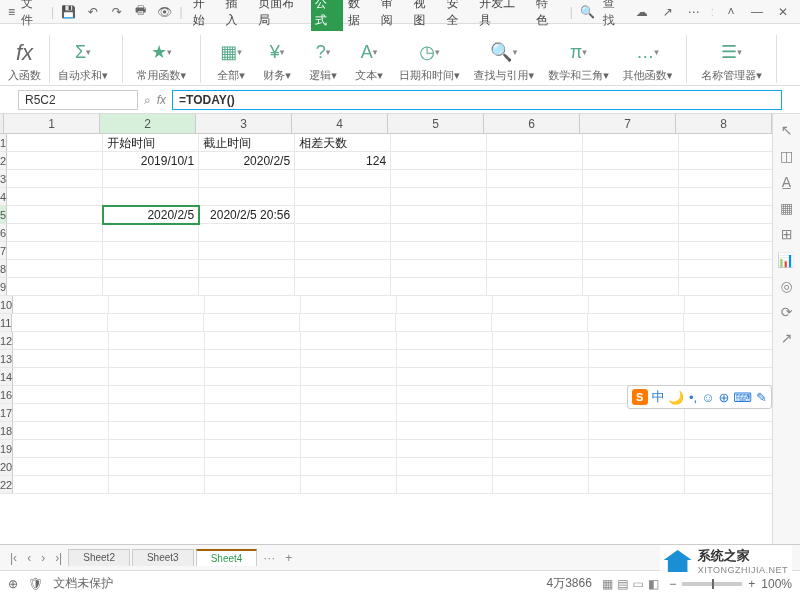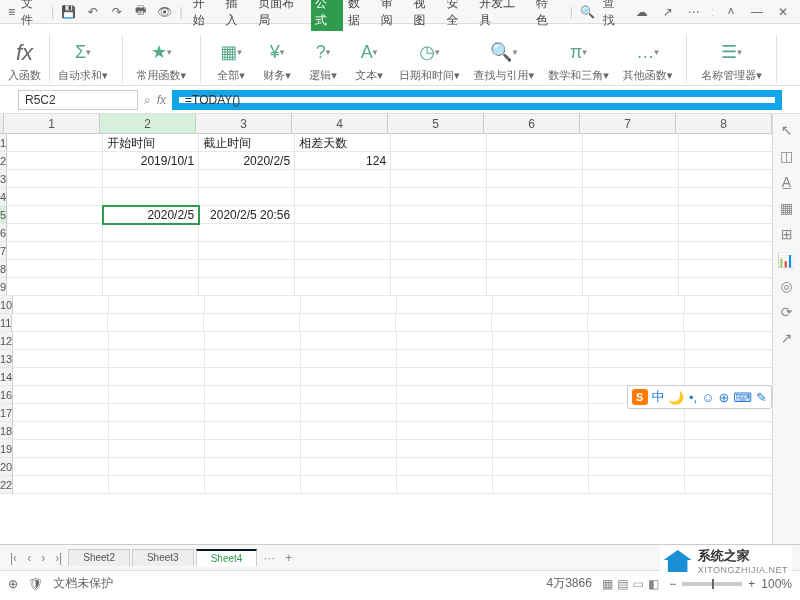"=TODAY()" .formula-input { border: 7px solid #0ea5e9 -> 1px solid #0ea5e9; font-weight: none -> bold }
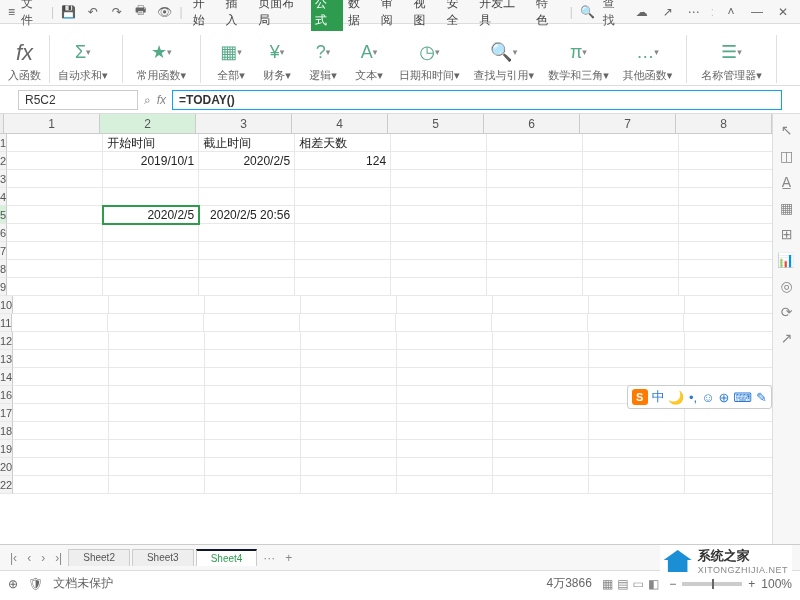"Sheet4" .sheet-tab.active { border-top: 2px solid #0f172a -> 2px solid #a16207 }
